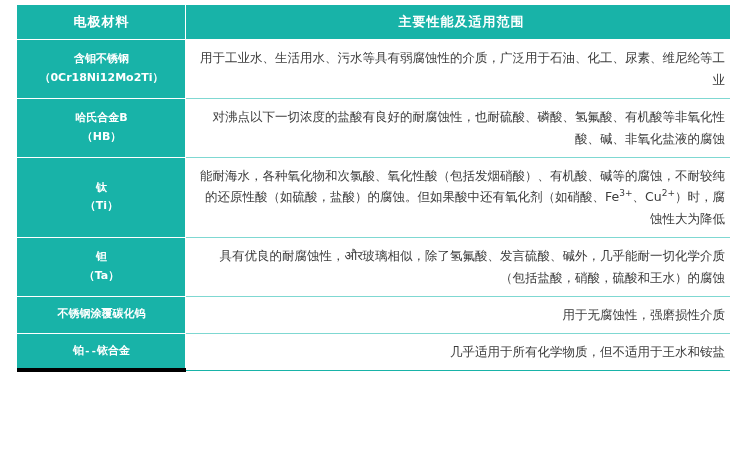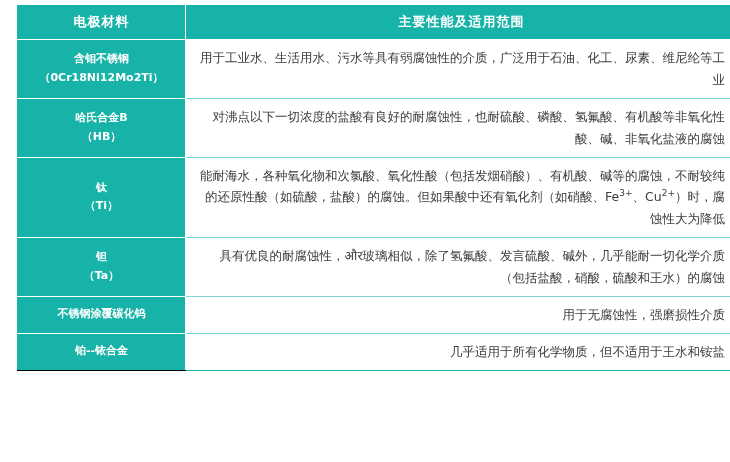"铂--铱合金" .spec-table tr:last-child td.mat { border-bottom: 1px solid #000000 -> 4px solid #000000; font-family: none -> Liberation Mono, monospace }
